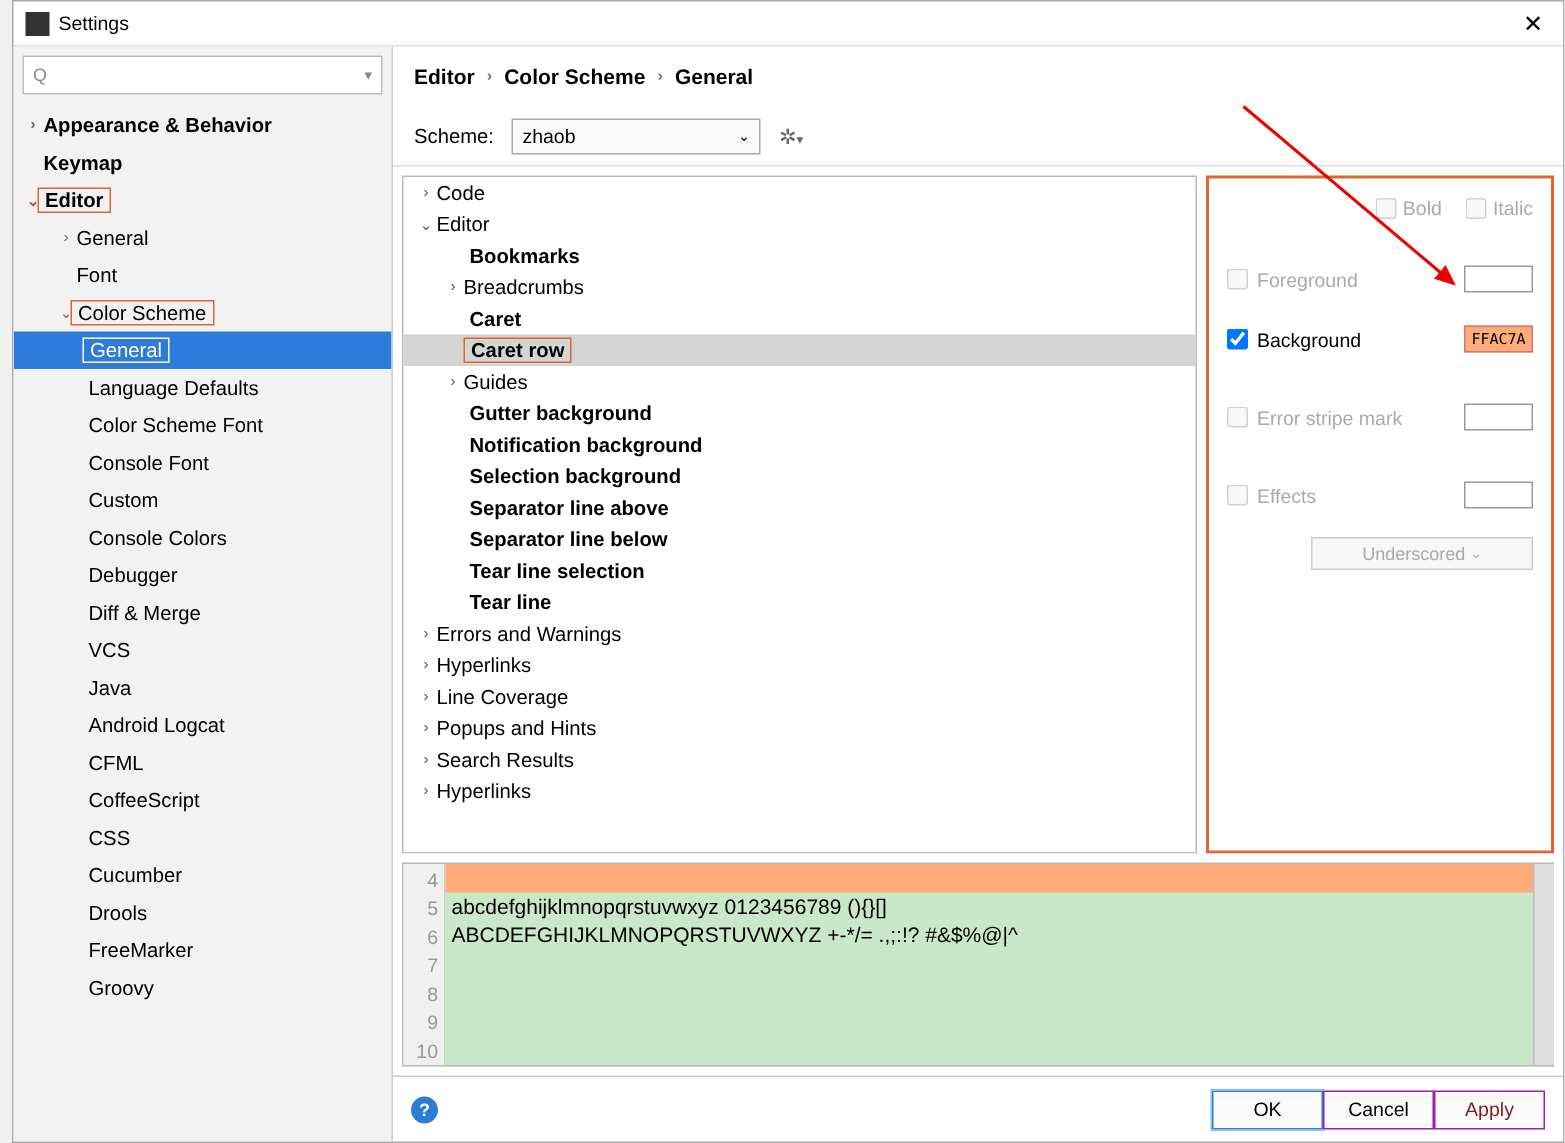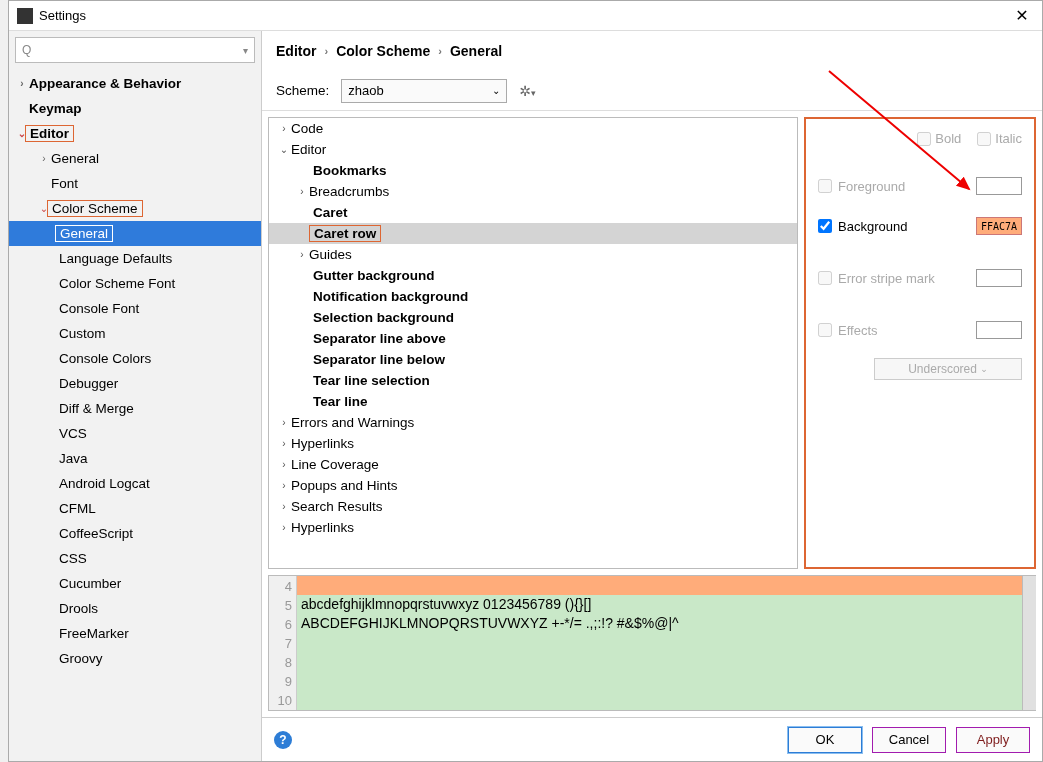"OK" .btns { gap: 10px -> none }
